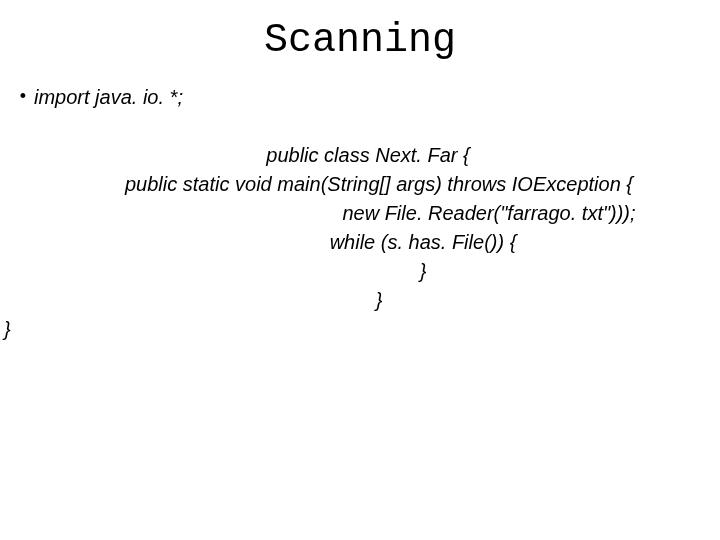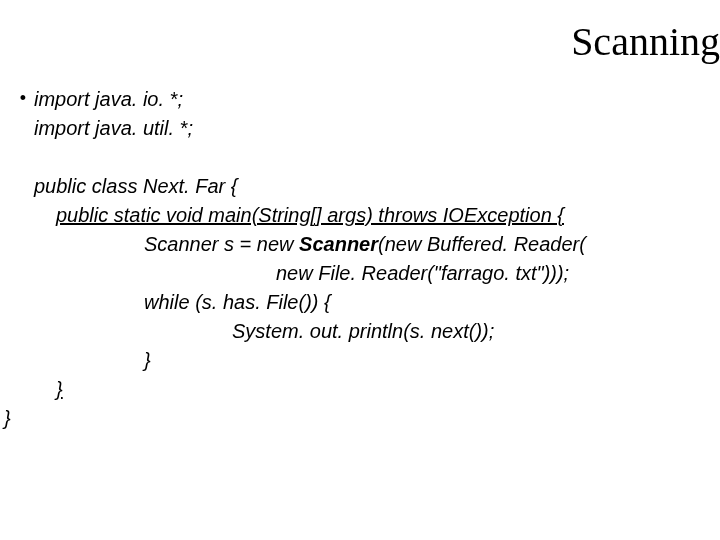"Scanning" .title { font-family: Liberation Serif, serif -> Liberation Mono, monospace; text-align: right -> center }
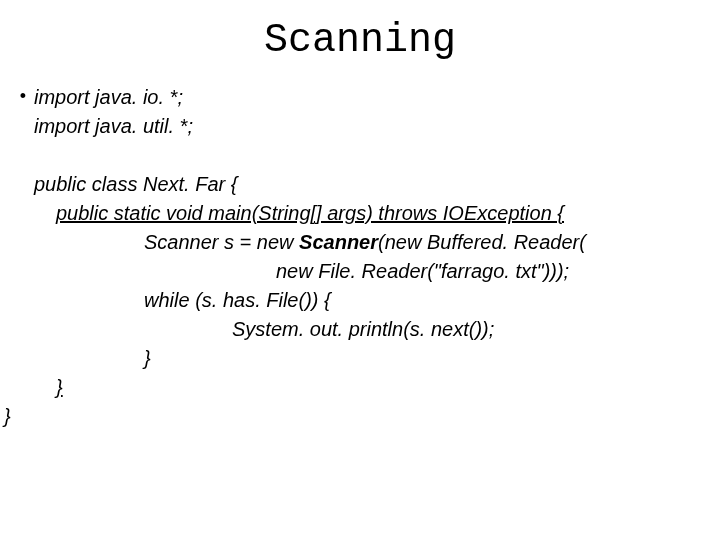"import java. io. *;" .italic { text-align: none -> center }
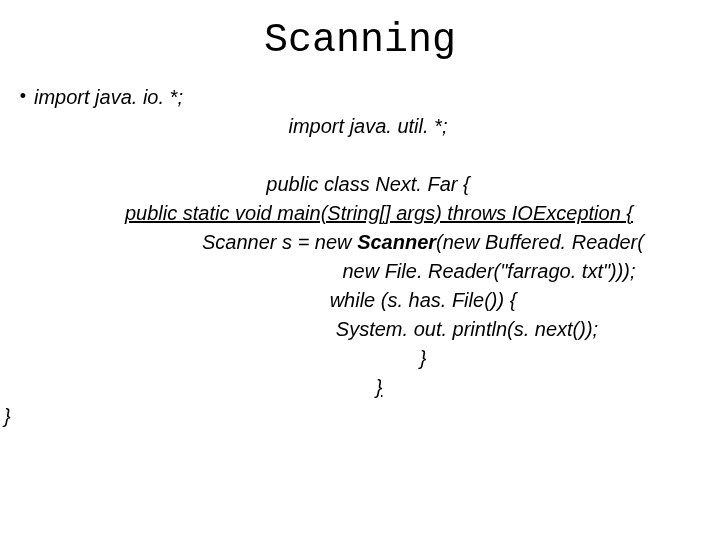"import java. util. *;" div.body-indent { html: <div>import java. util. *;</div> -> none }
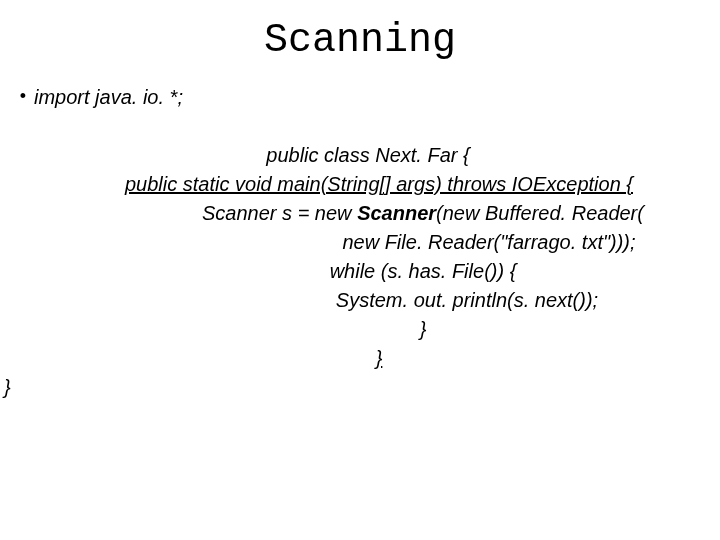"public static void main(String[] args)" .pad1 { text-decoration: underline -> none }
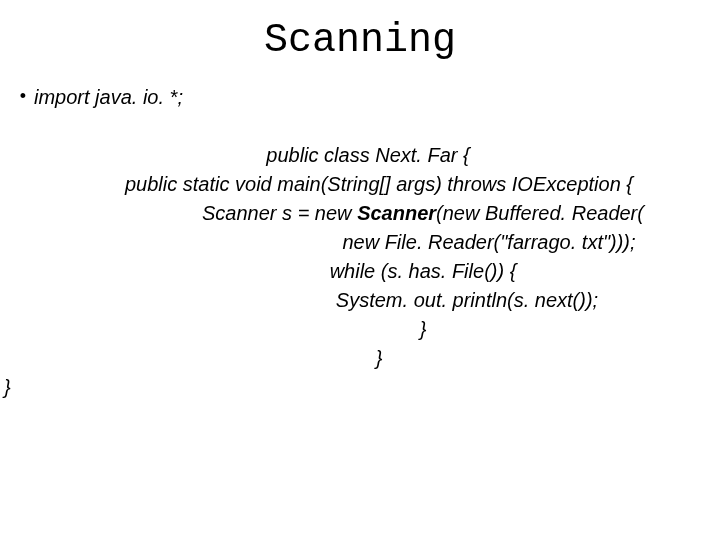"Scanner s = new Scanner(new" div.body-indent { html: <div> <span>Scanner s = new </span><span>Scanner</span><span>(new Buffered. Reader(</span> </div> -> none }
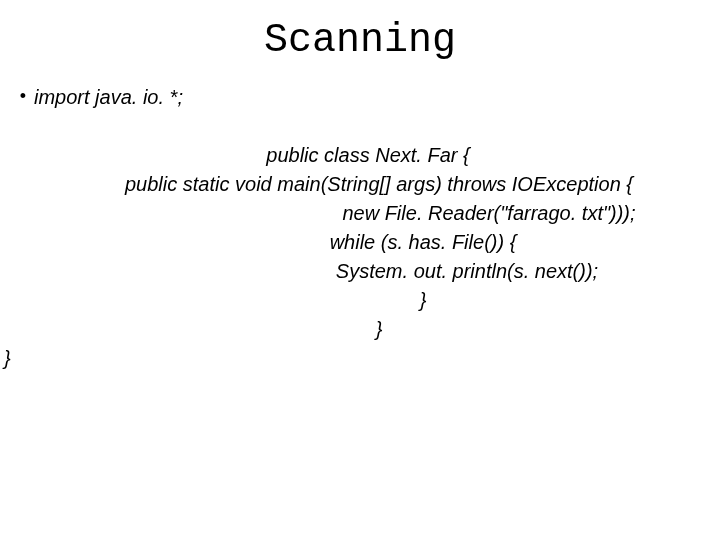"System. out. println(s. next());" div.body-indent { html: <div>System. out. println(s. next());</div> -> none }
